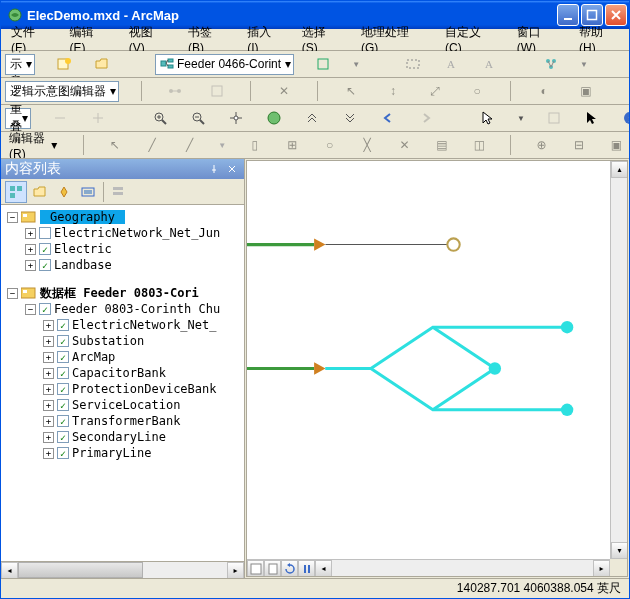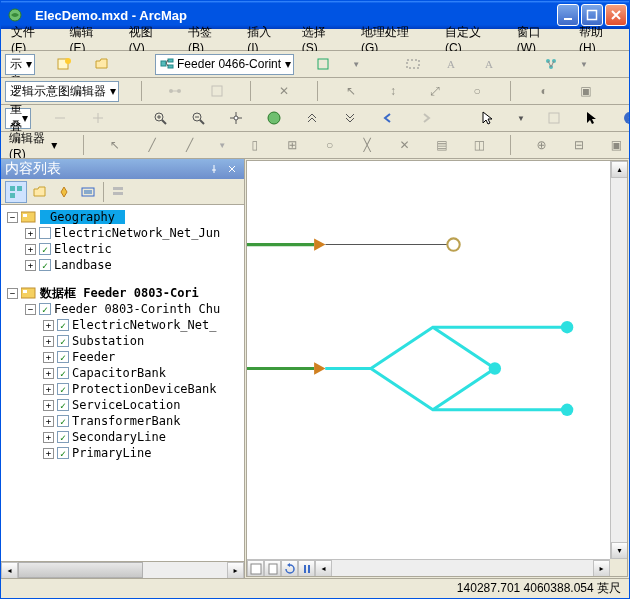"ElecDemo.mxd - ArcMap" .titlebar { gap: 8px -> none }
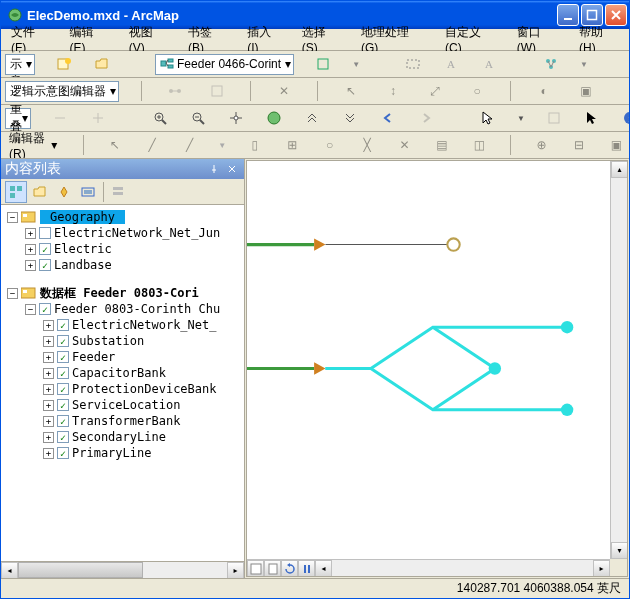"Feeder" span.node-label { text: Feeder -> ArcMap }
